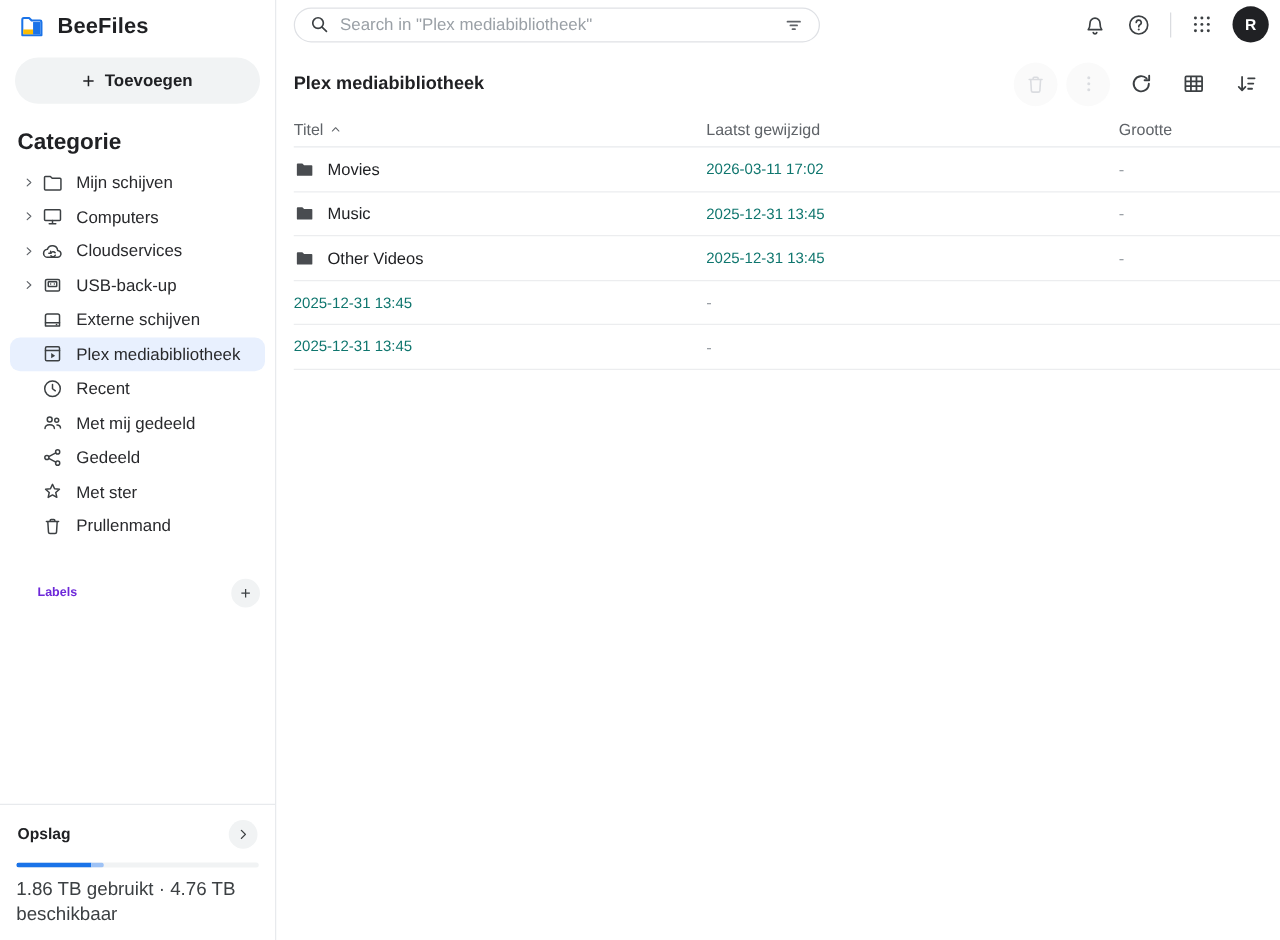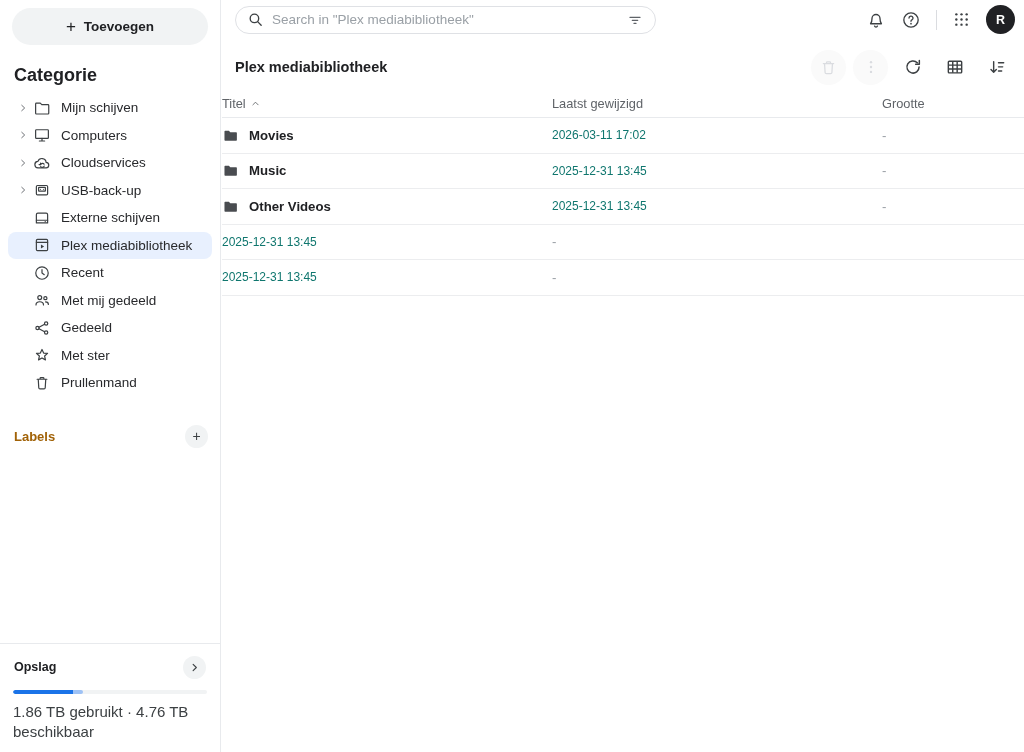"BeeFiles" div.logo-row { html: none -> <div> <span> <svg> <path></path> <rect></rect> <rect></rect> </svg> </span> <span>BeeFiles</span> </div> }
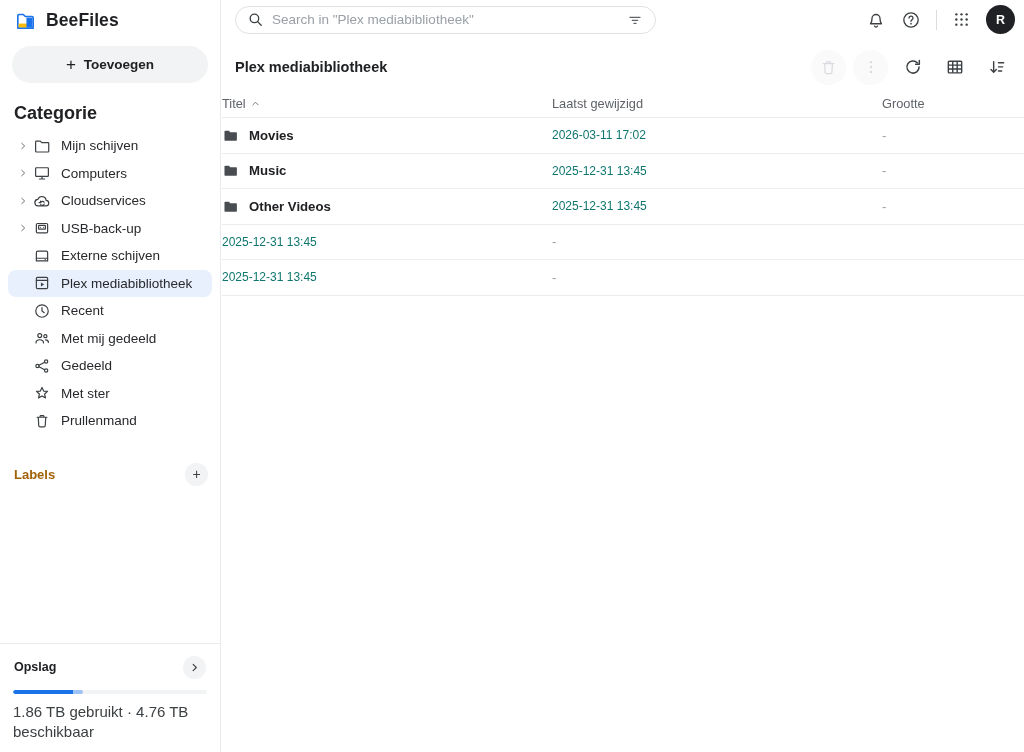"Titel" .table { margin-left: 1px -> 14px }
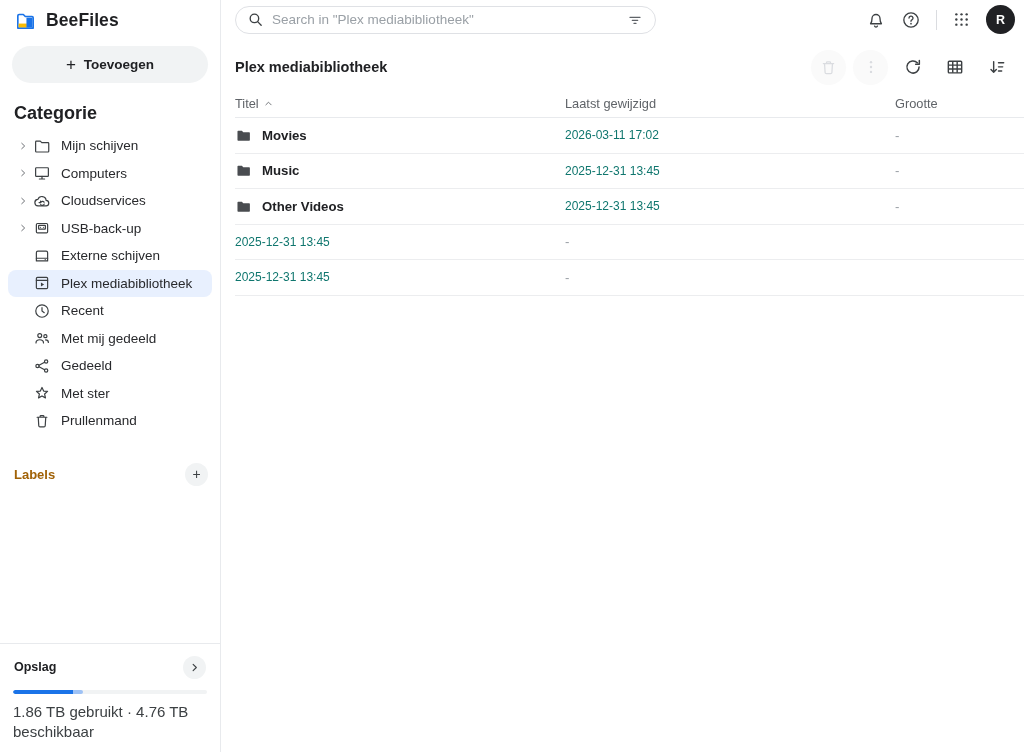"Movies" .t-row .cell-title { font-weight: bold -> none }
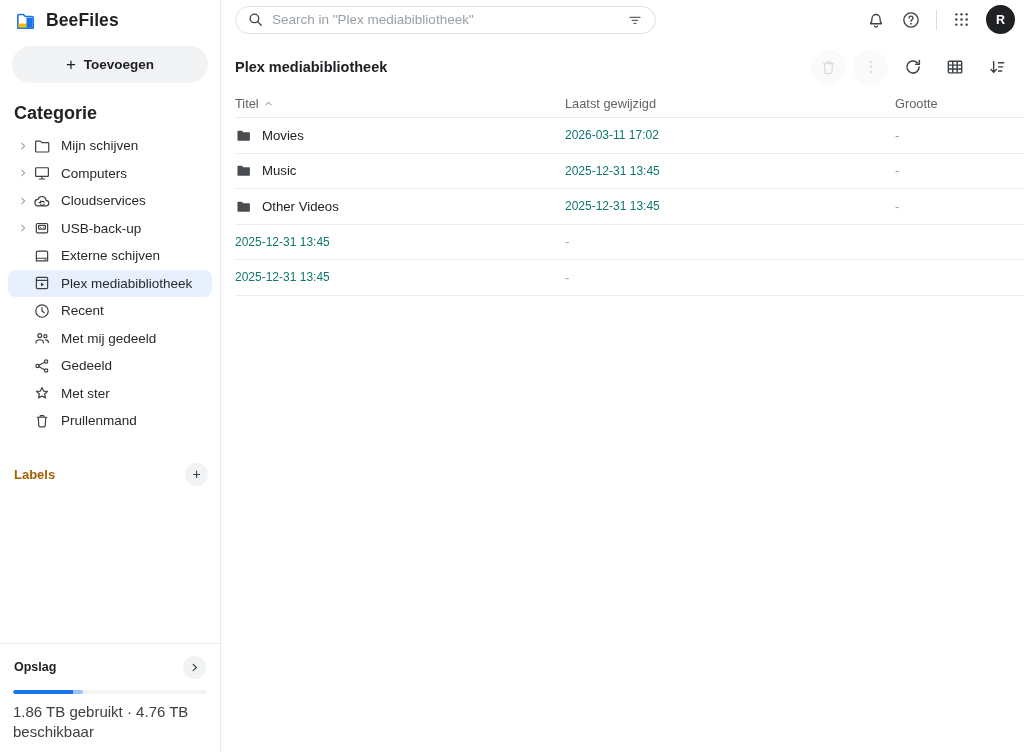"Labels" .labels-row .section-txt { color: #a16207 -> #6d28d9; font-size: 13px -> 10px; margin-left: none -> 16px }
